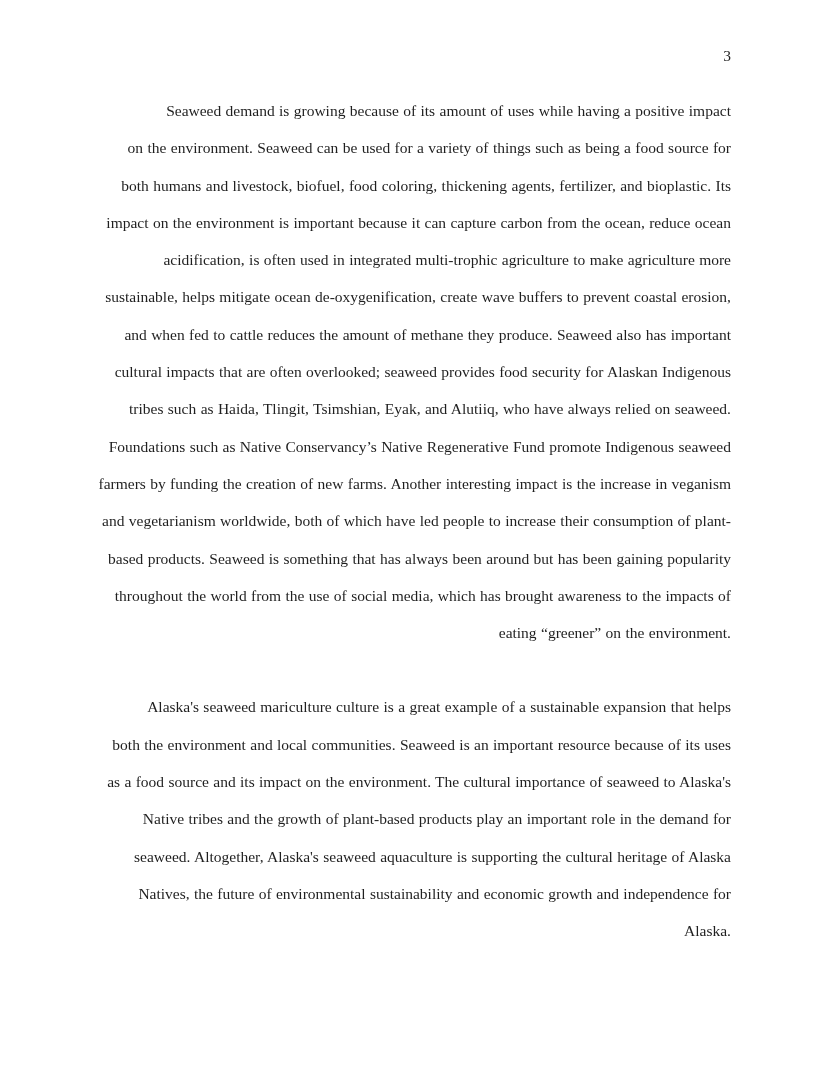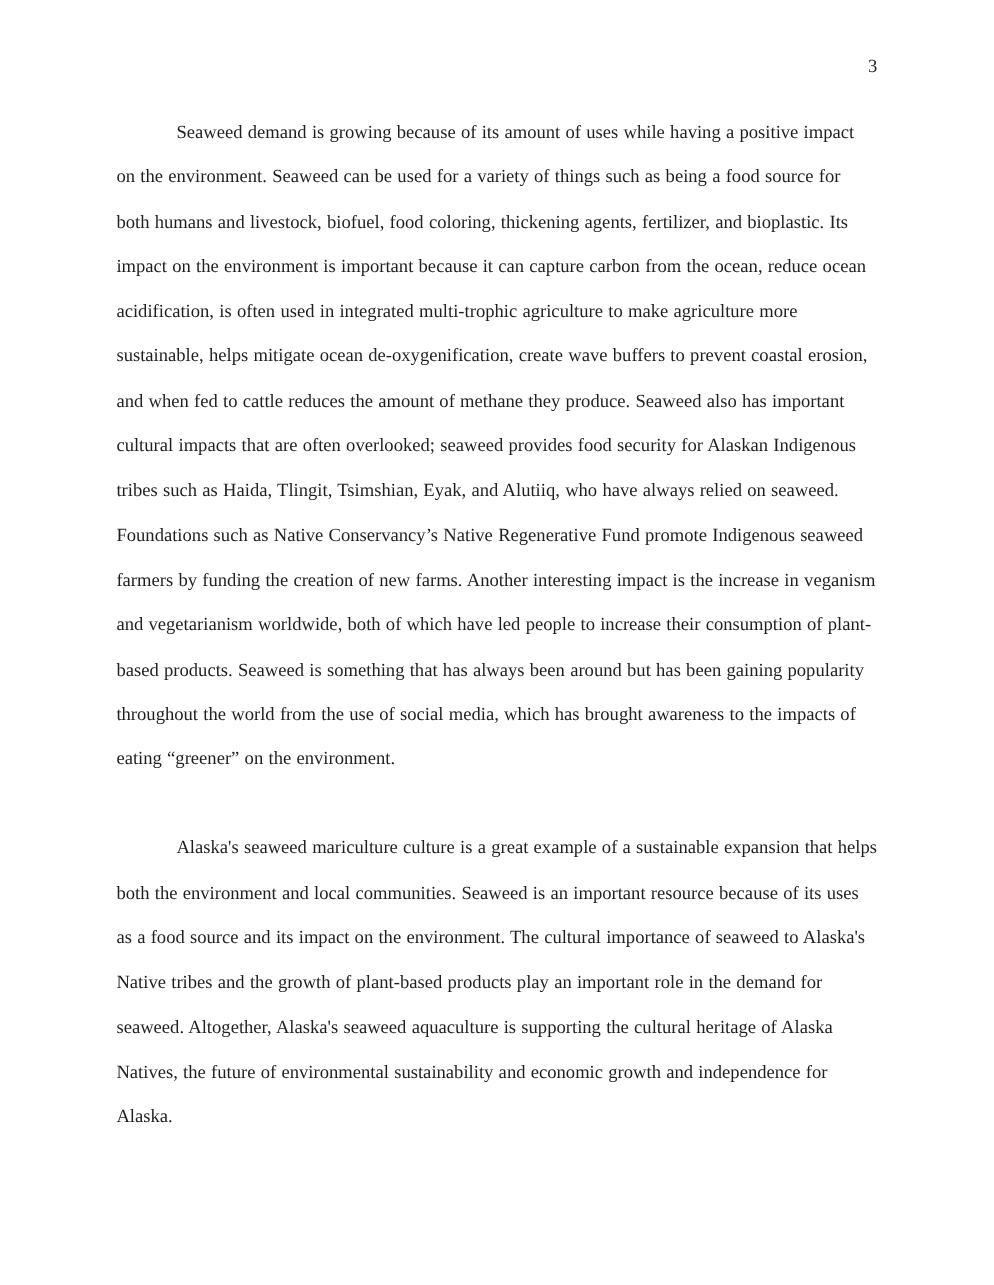"Seaweed demand is growing because" .doc-body p { text-align: left -> right }
